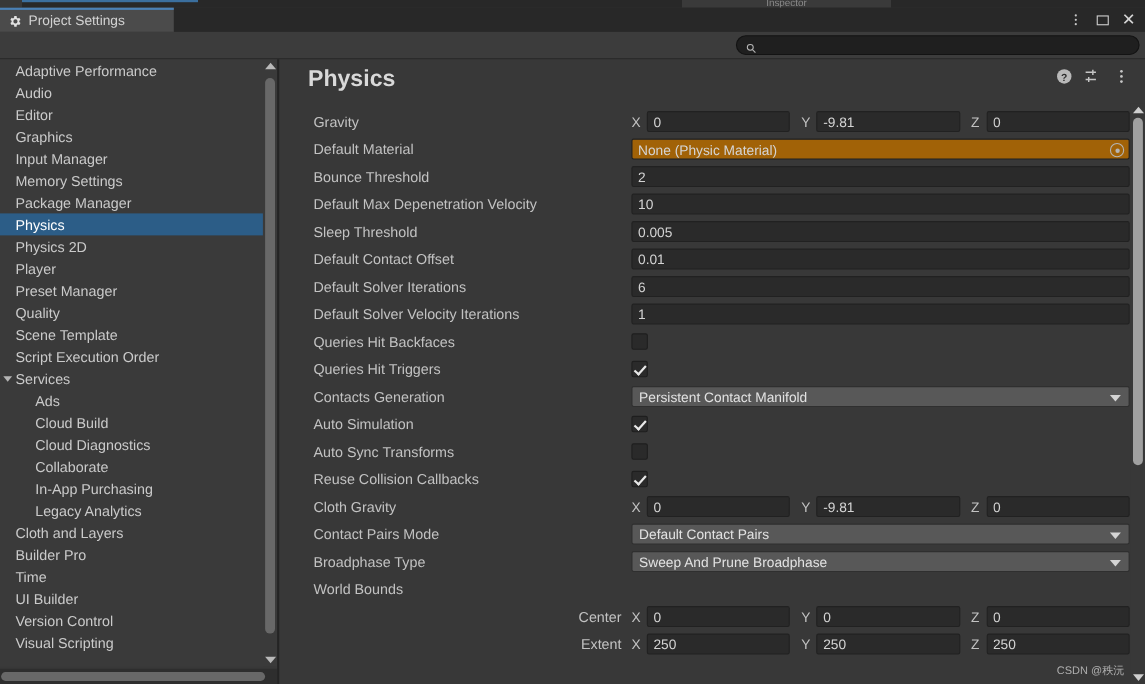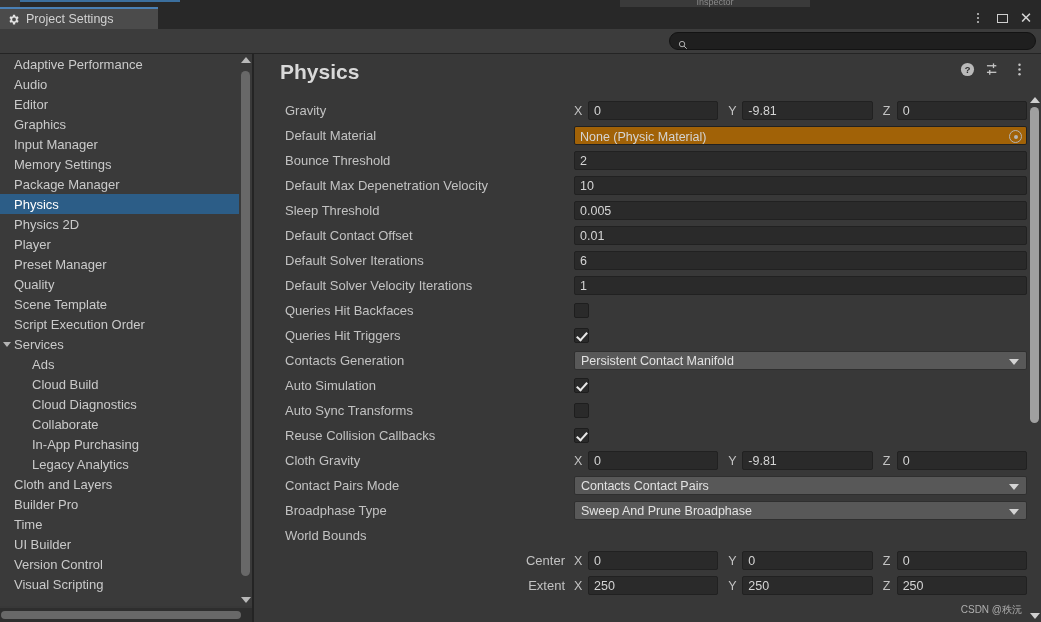"Contacts Contact Pairs" span { text: Contacts -> Default }
